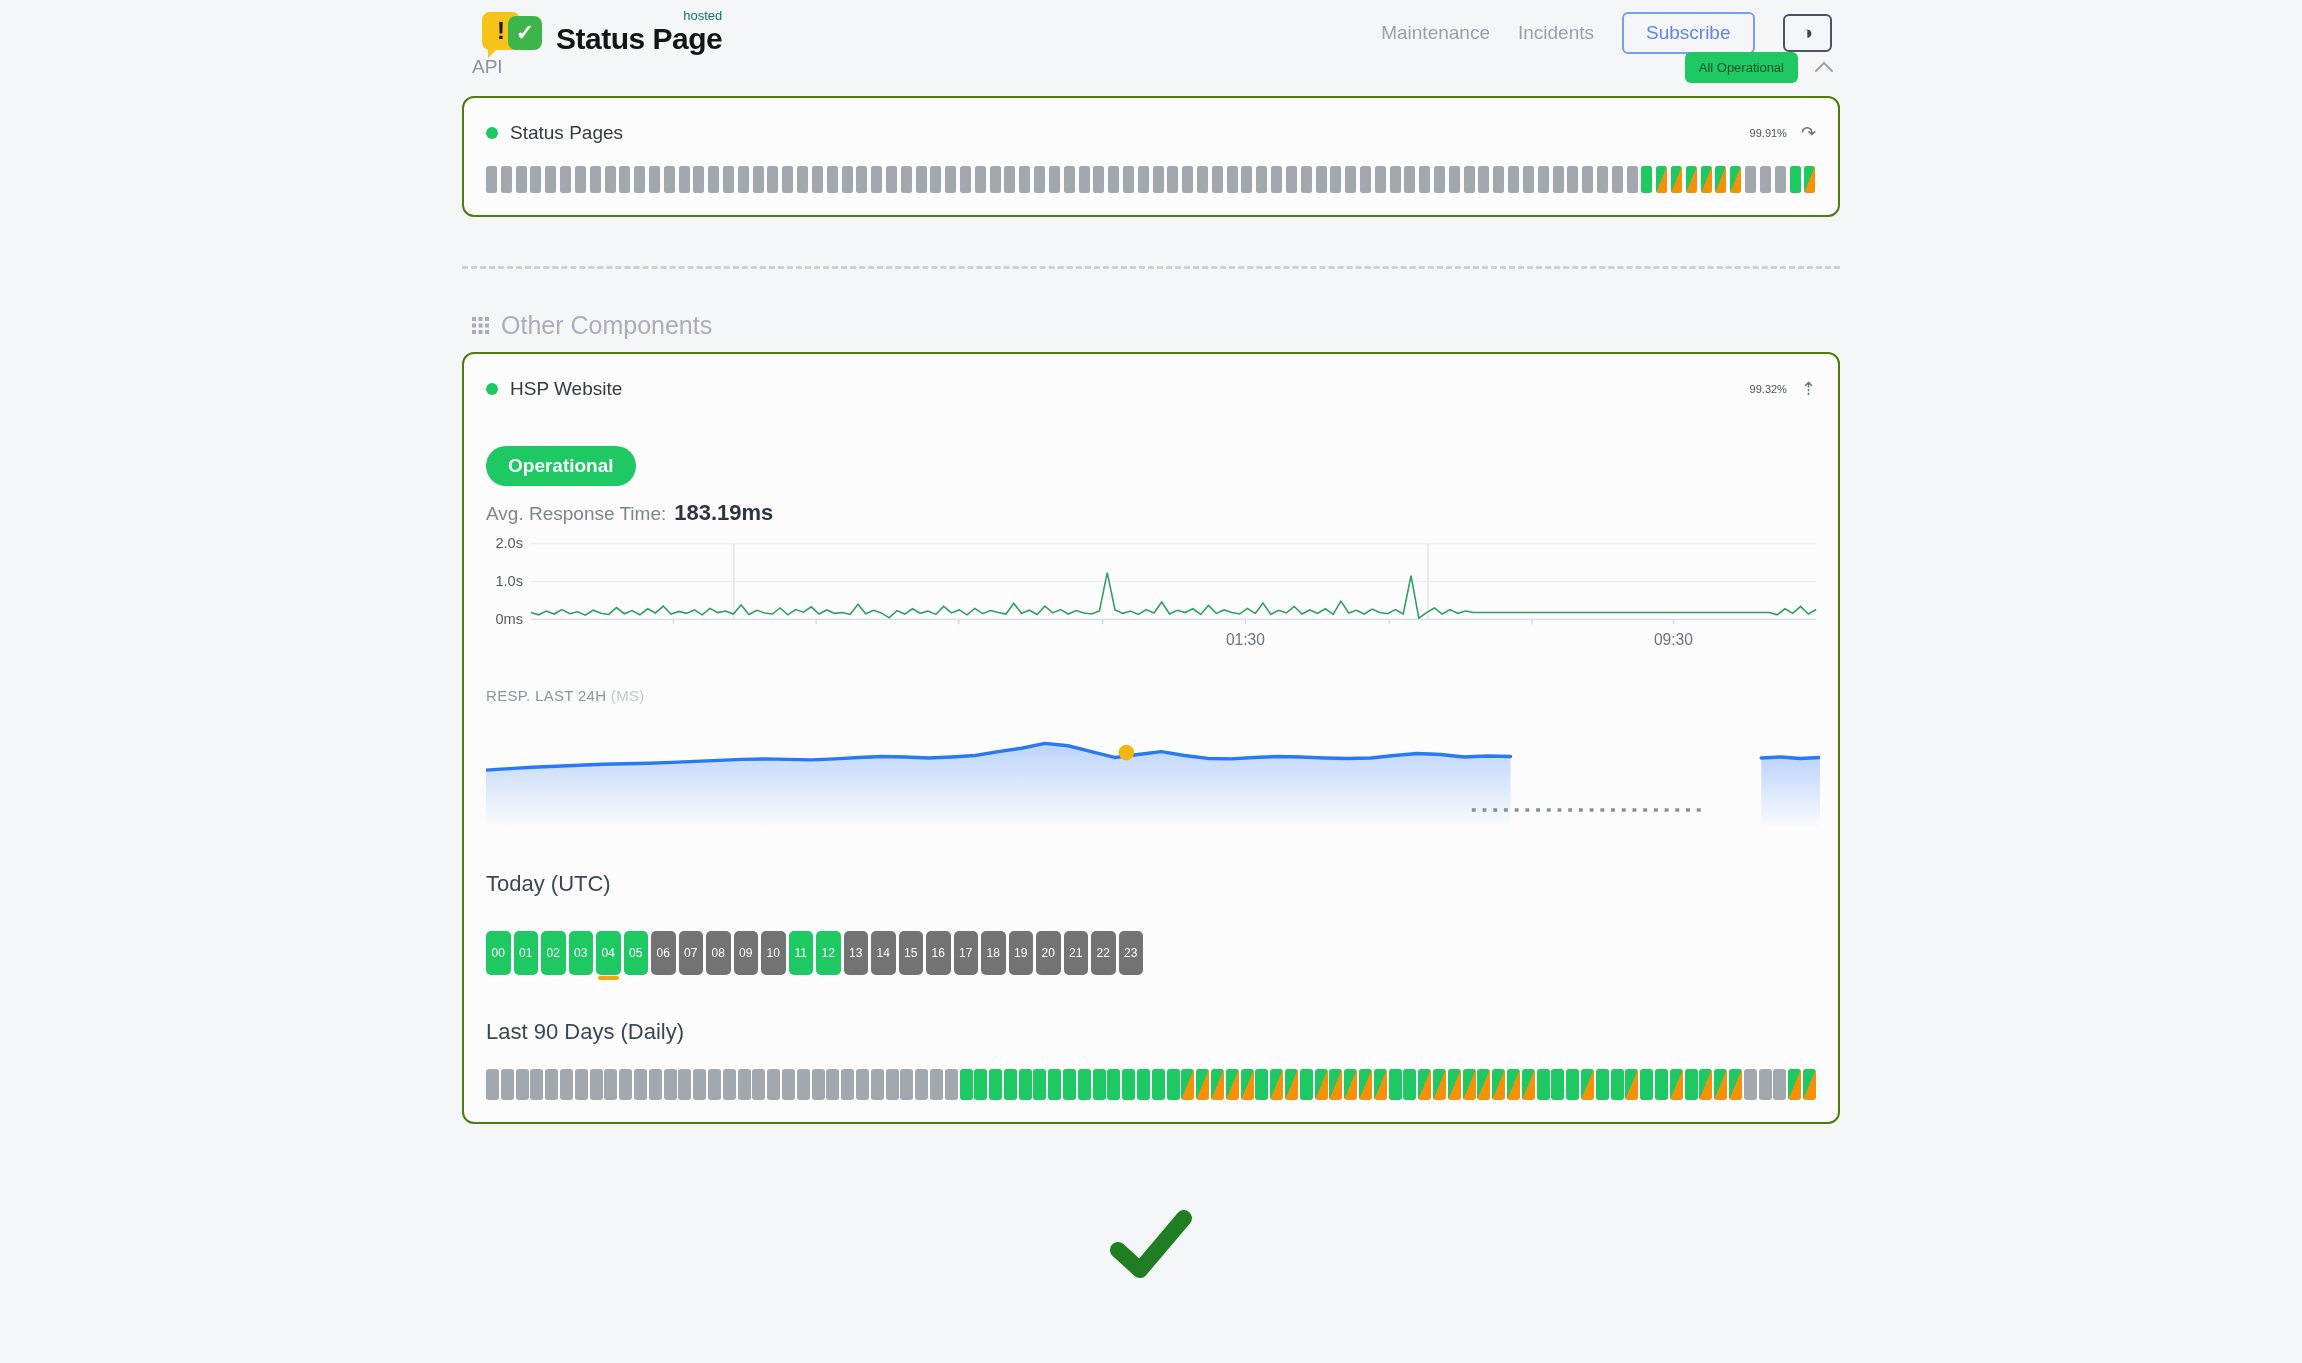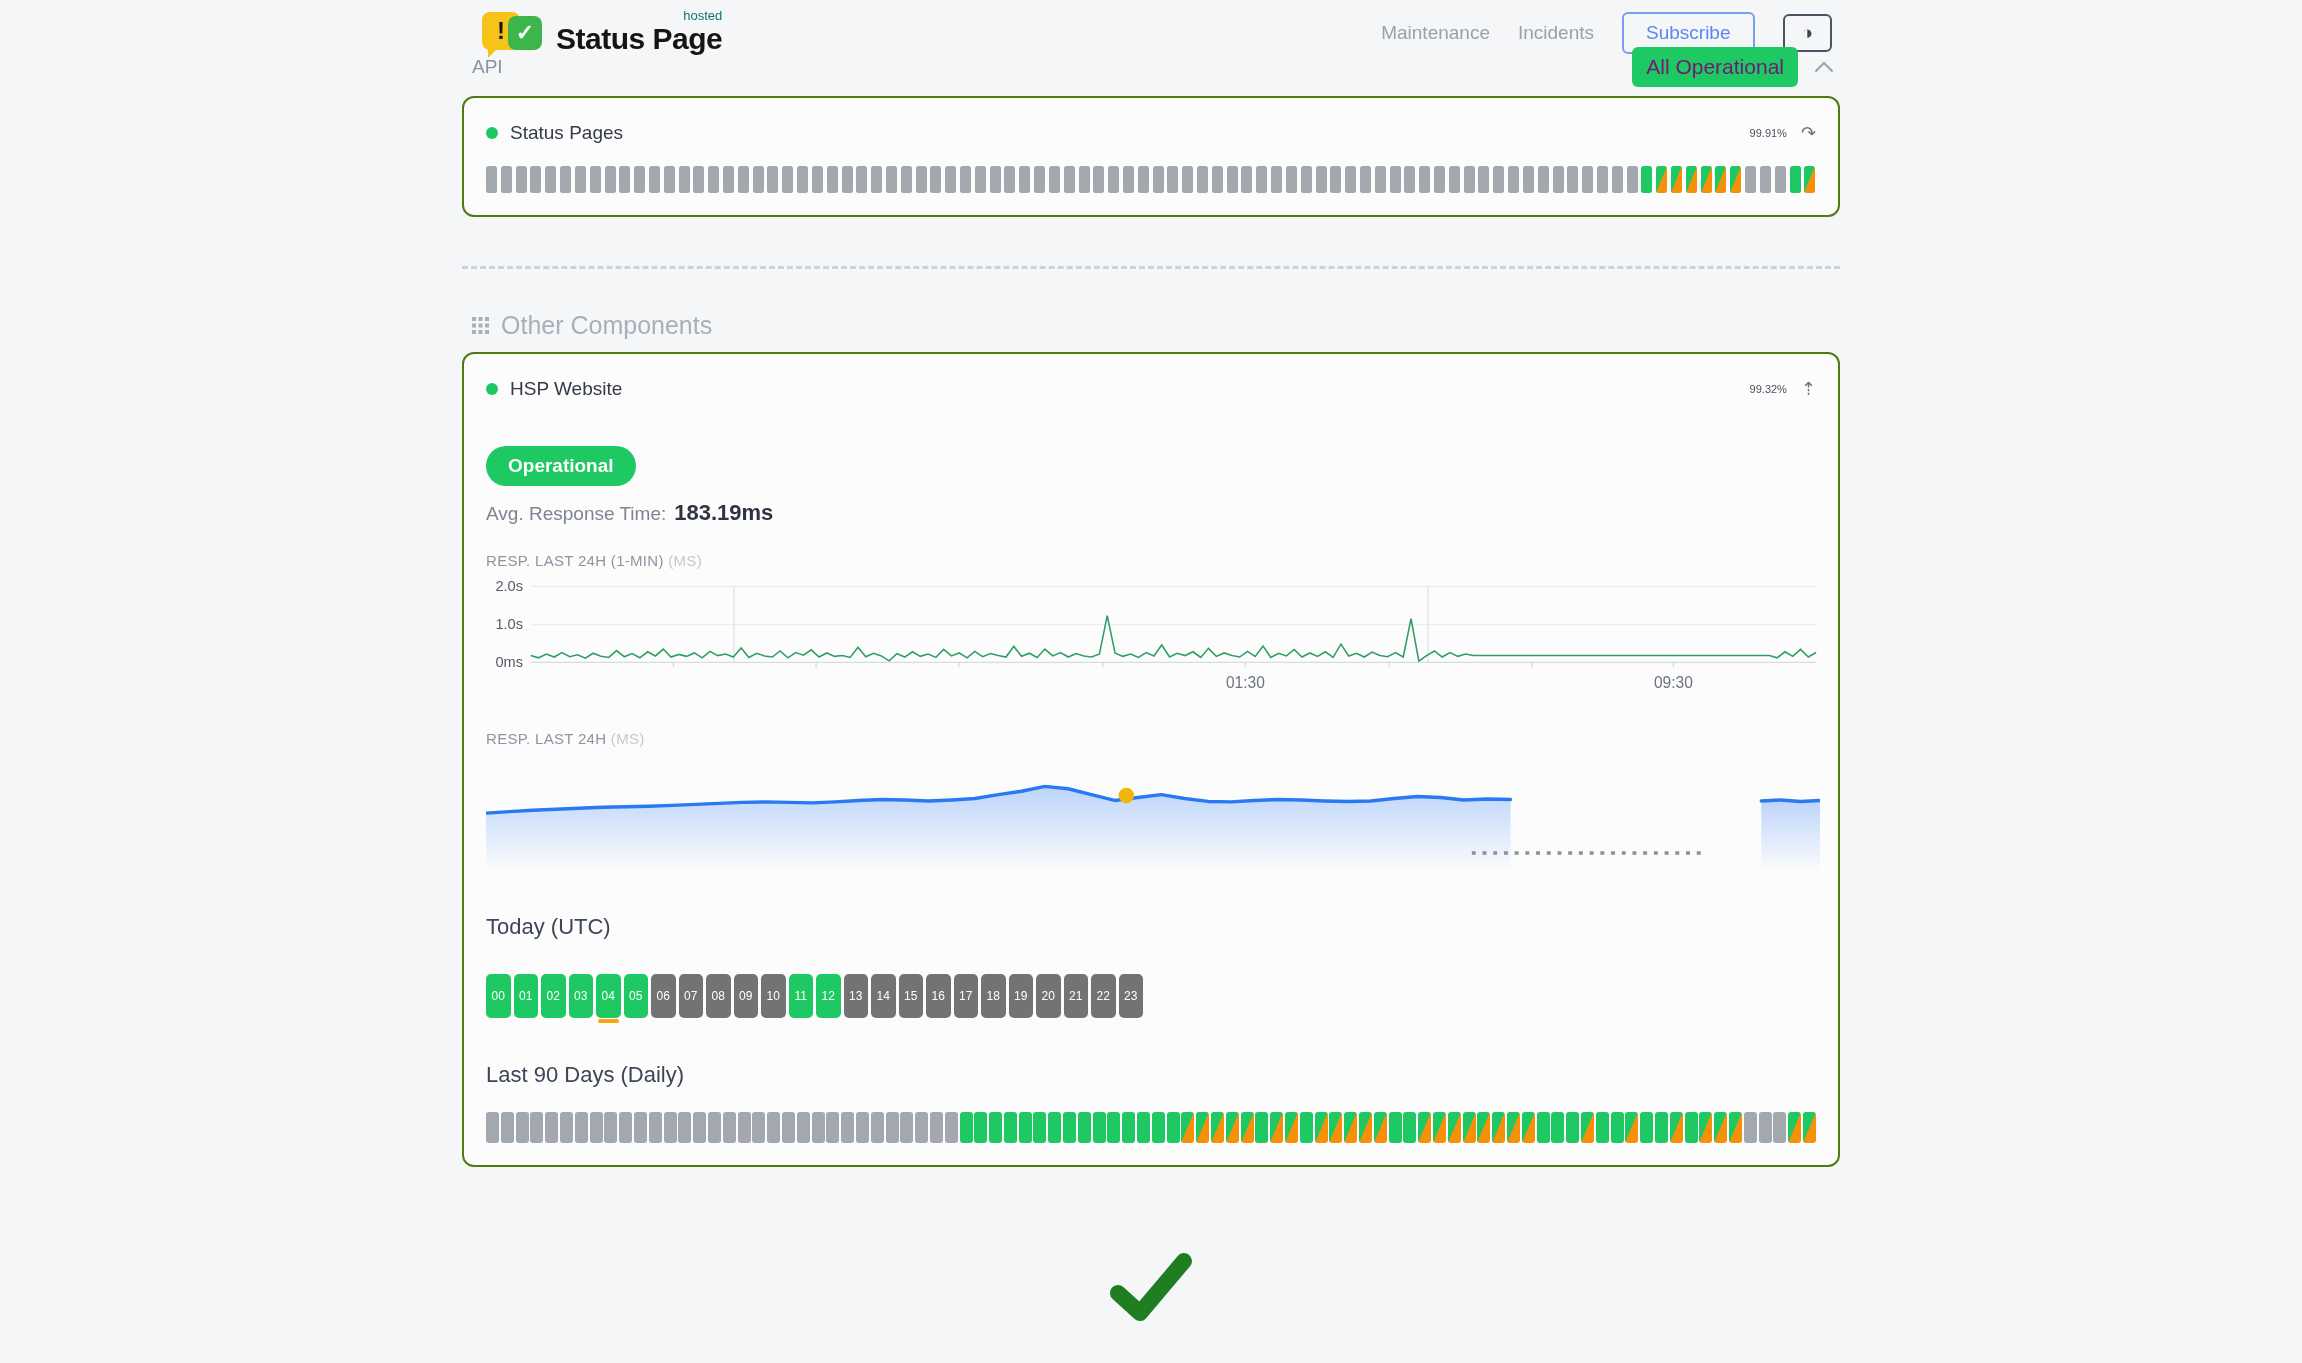"All Operational" .badge-operational { color: #701a75 -> #14532d; font-size: 21px -> 13px }
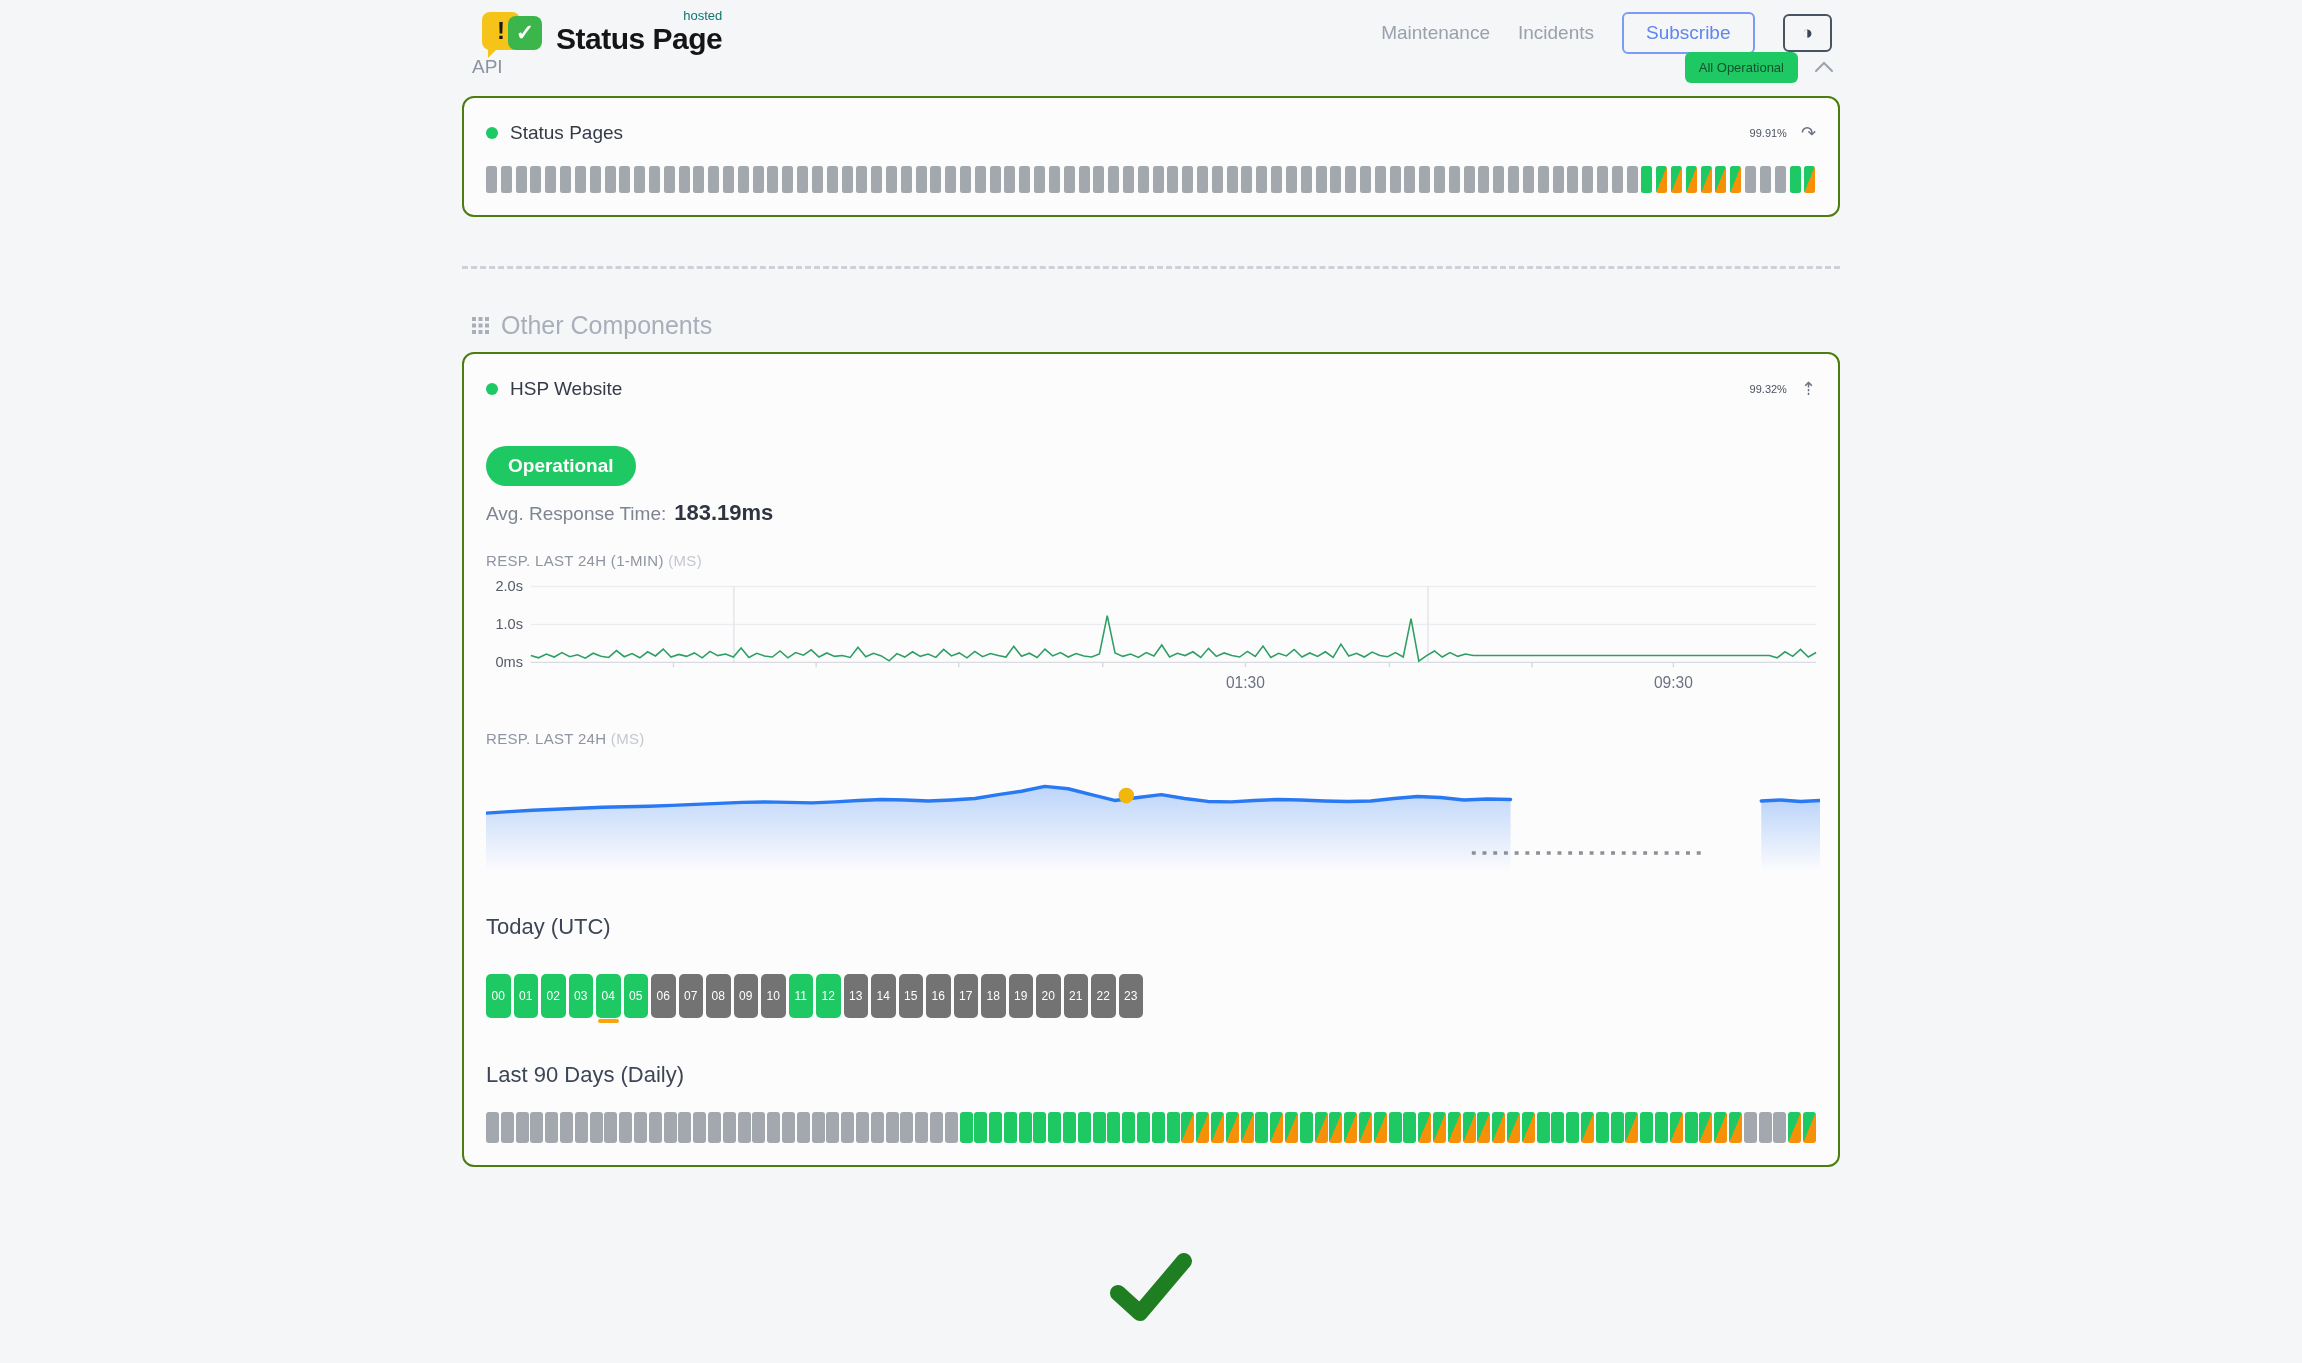"RESP. LAST 24H (1-MIN) (MS)" div.chart-label { html: <div> <span>RESP. LAST 24H (1-MIN)</span> <span>(MS)</span> </div> -> none }
